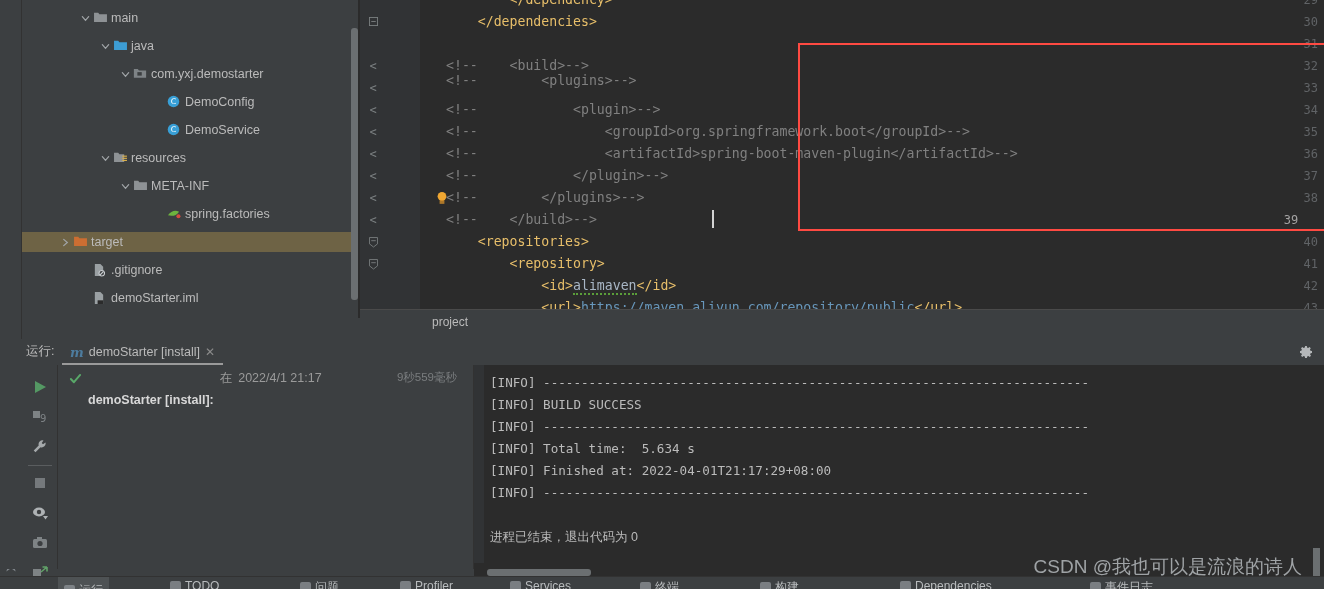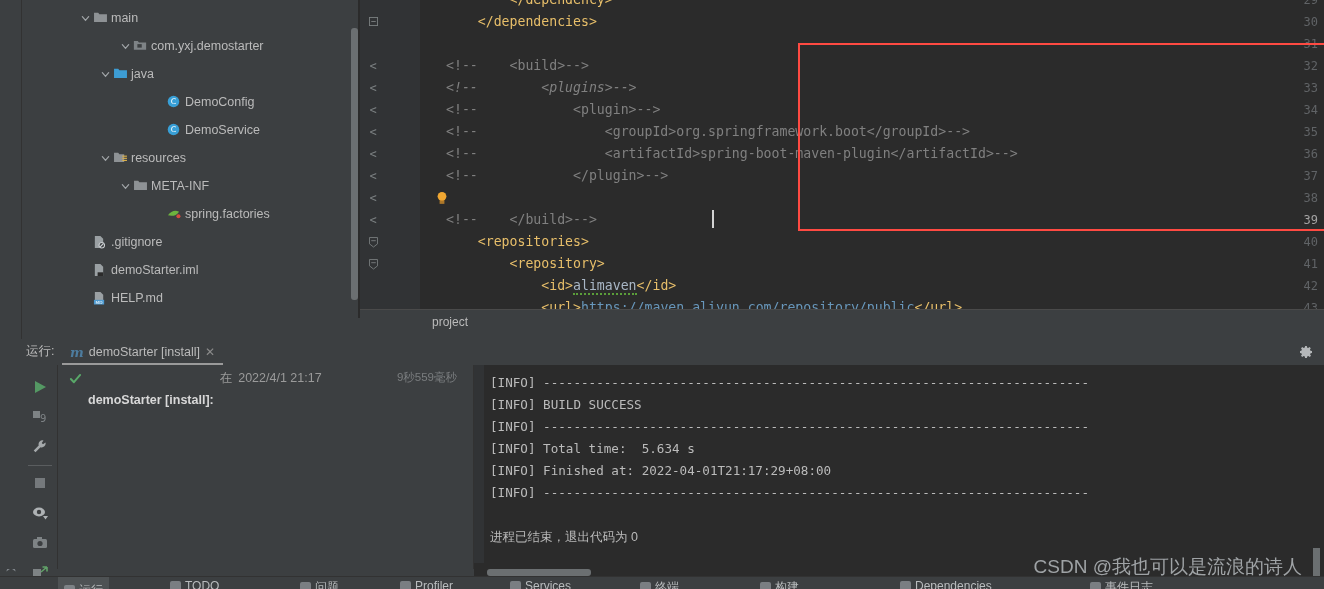"com.yxj.demostarter" div.tree-row { order: before "java" -> after "java" }
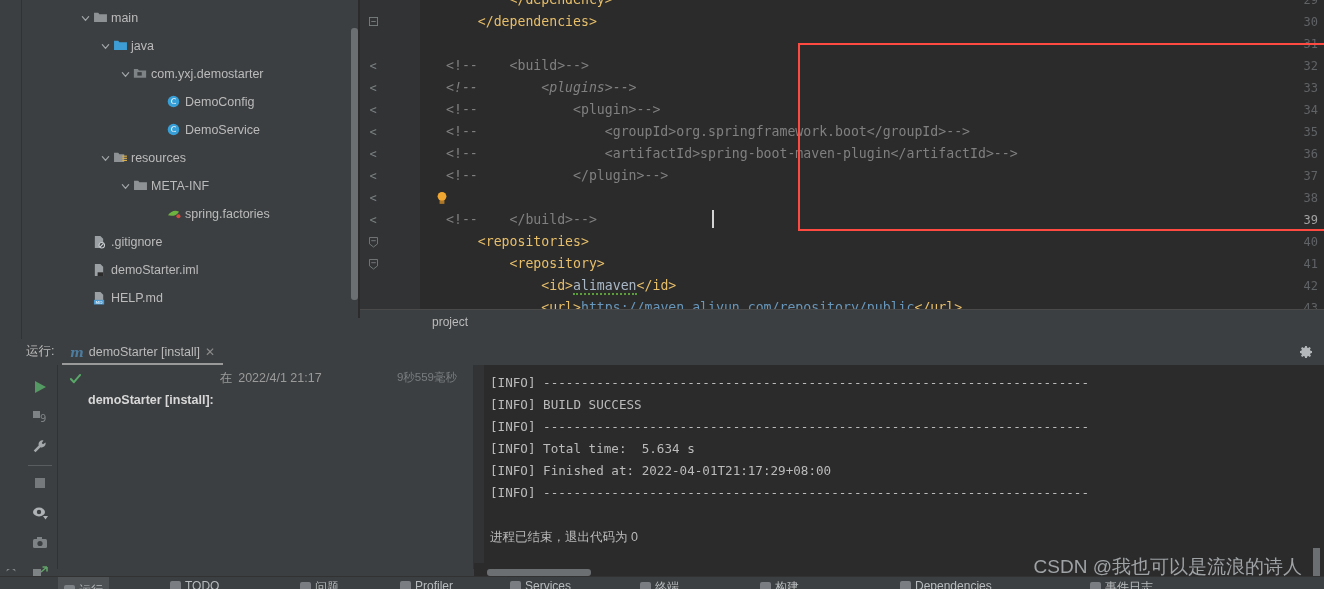"<!-- <plugins>-->" div.cline { font-style: italic -> none; top: 77px -> 70px }
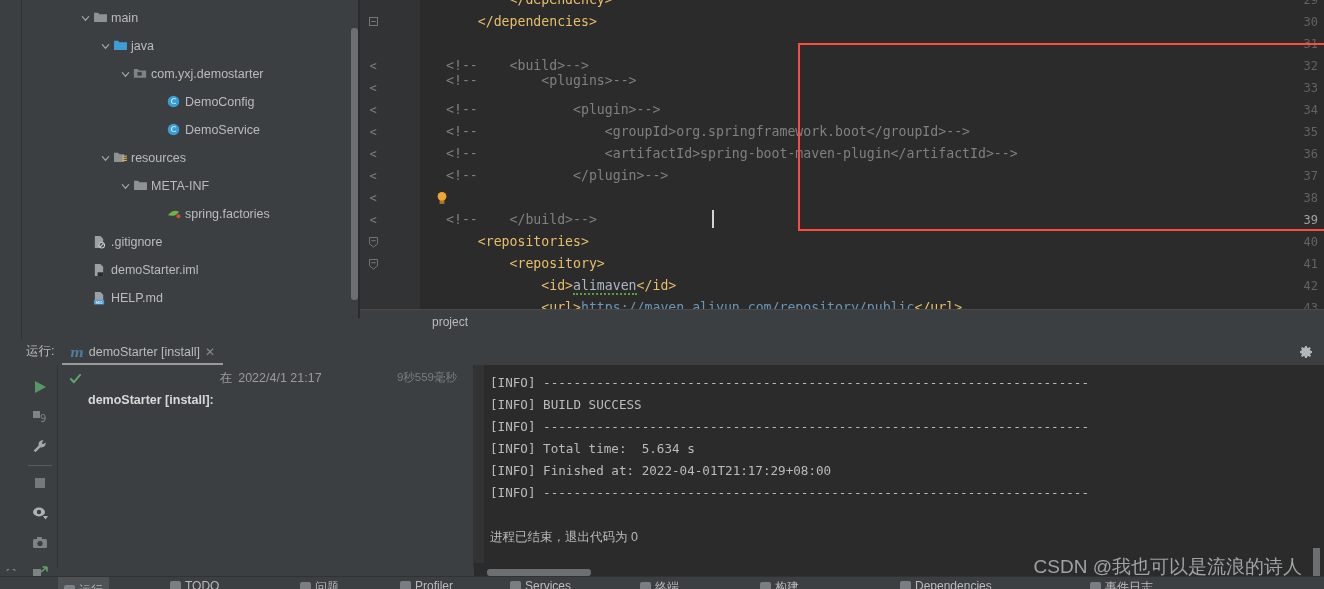"<!-- </plugins>-->" div.cline { html: none -> <div><span>&lt;!-- &lt;/plugins&gt;--&gt;</span></div> }
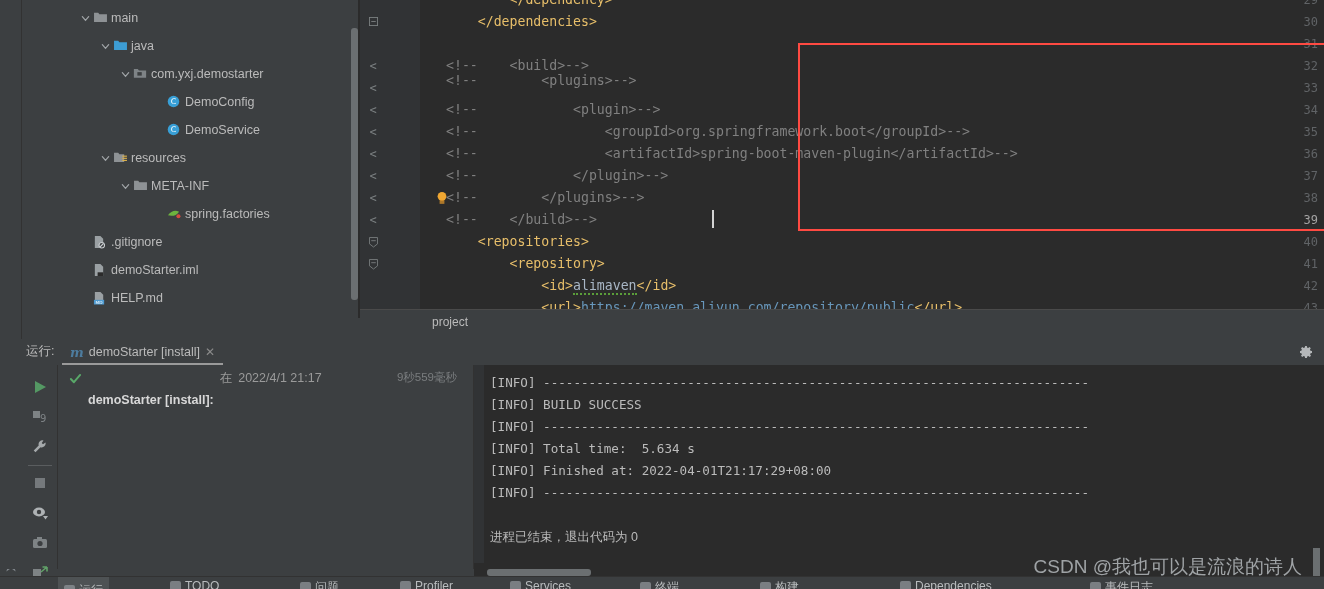"39" div.lnum { text-align: none -> center }
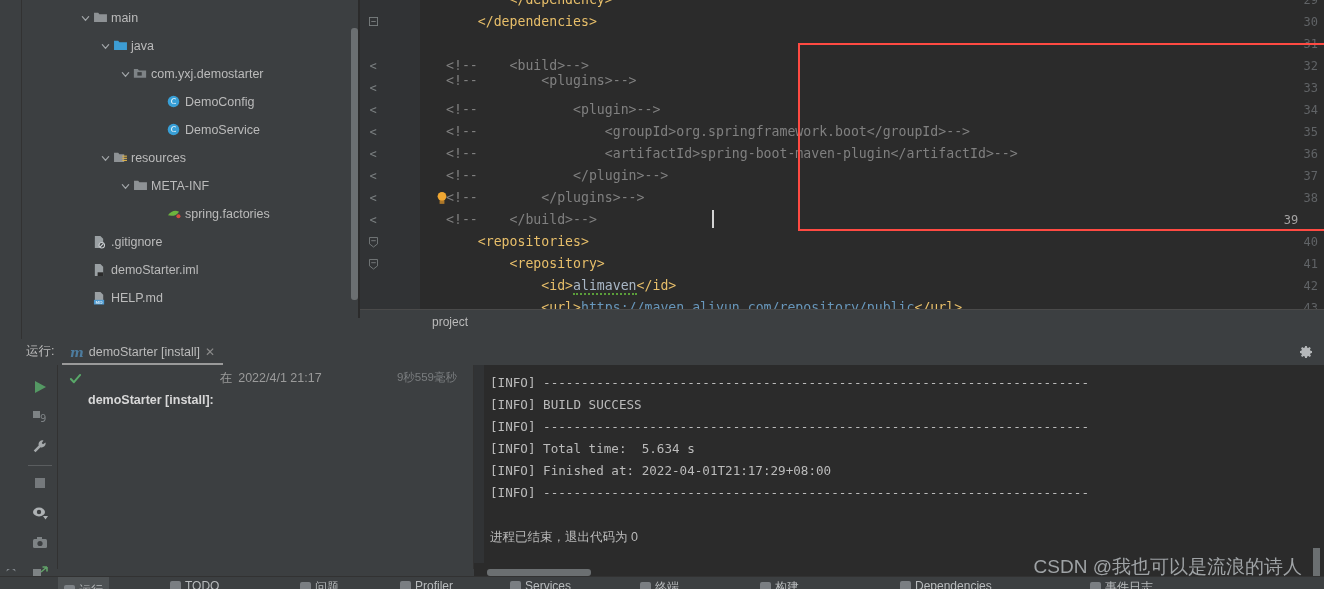"target" div.tree-row { html: none -> <div> <div></div> <div> <svg> <path></path> </svg> </div> <div> <svg> <path></path> </svg> </div> <div>target</div> </div> }
